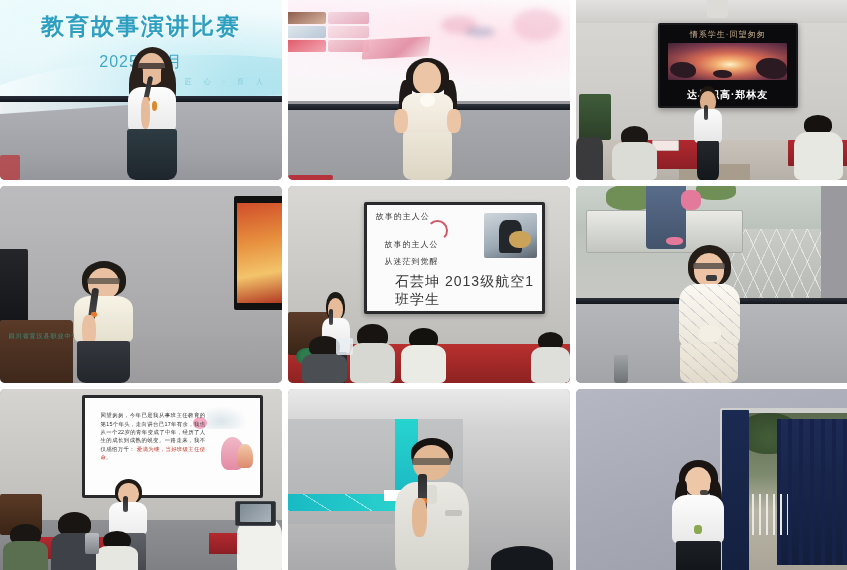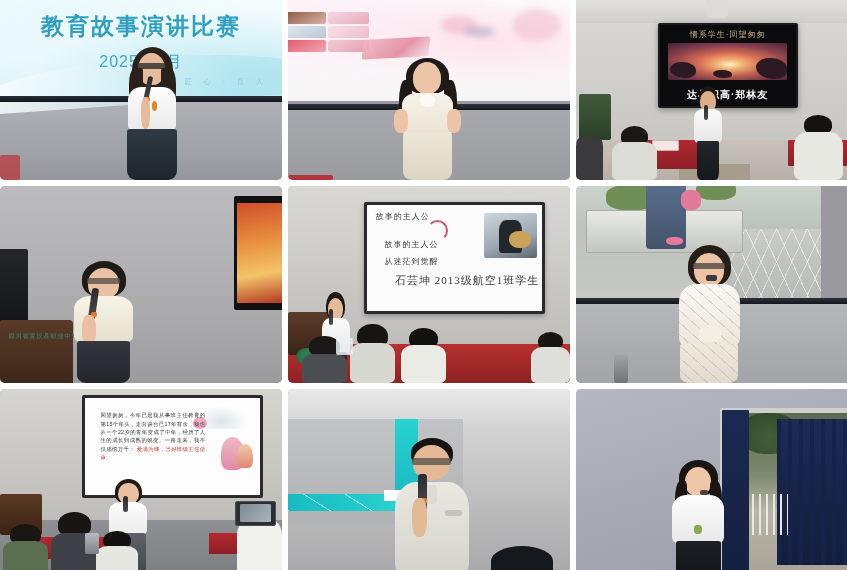"石芸坤 2013级航空1班学生" .t5-l3 { font-family: Liberation Serif, serif -> none; font-size: 11px -> 14px }
